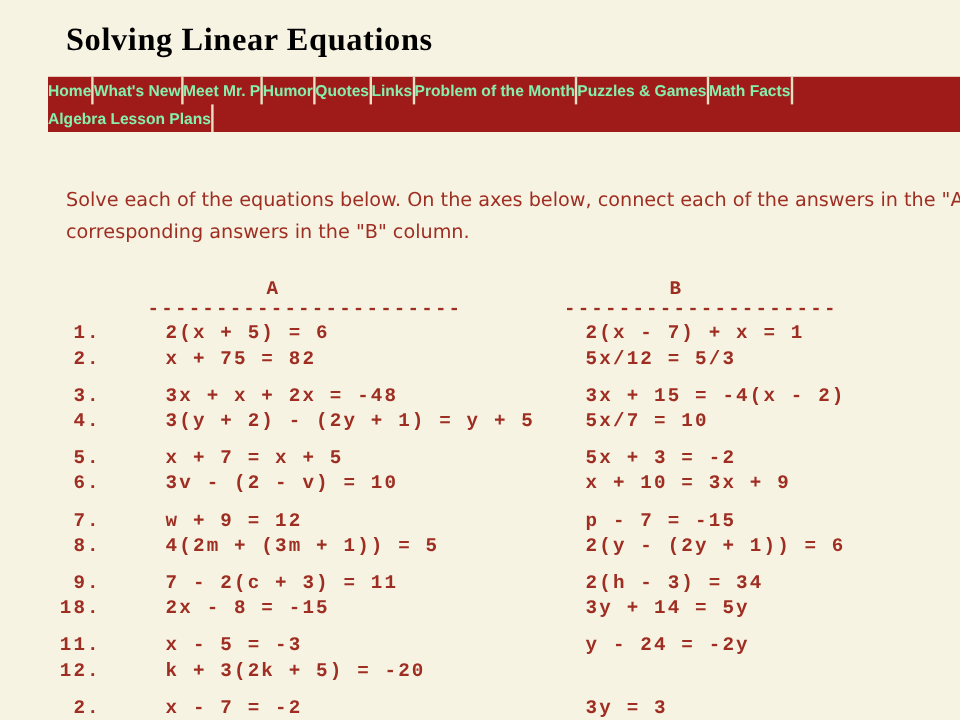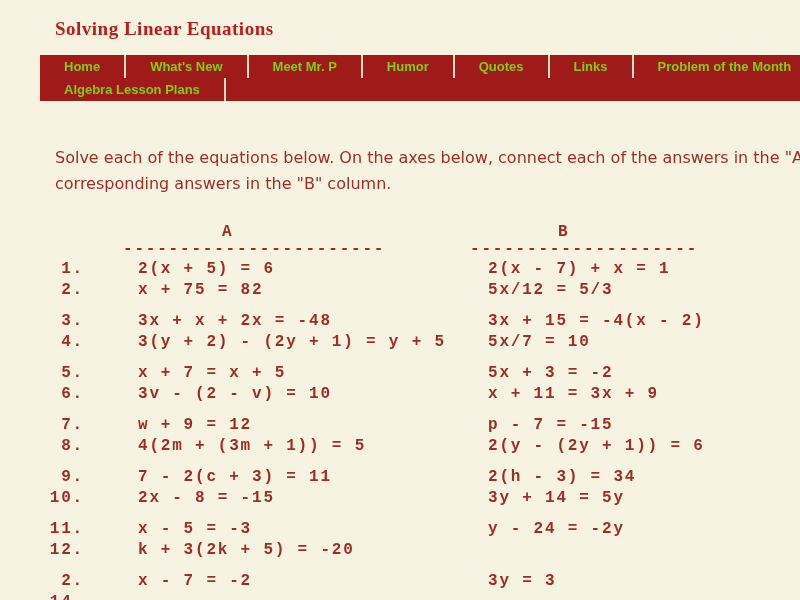"Solving Linear Equations" .page-title { color: #b91c1c -> #000000; font-size: 19px -> 27px }
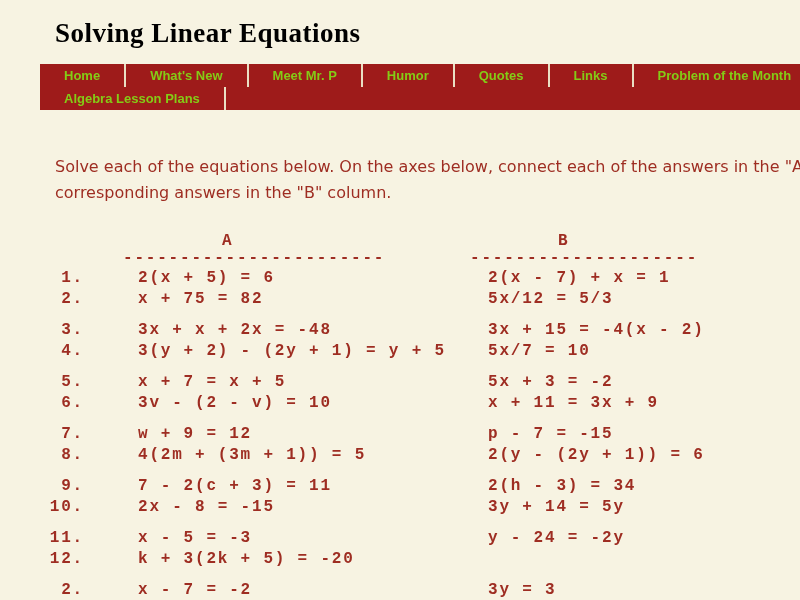"Home" .nav-item { color: #84cc16 -> #86efac; padding: 0 24px -> 0 0 }
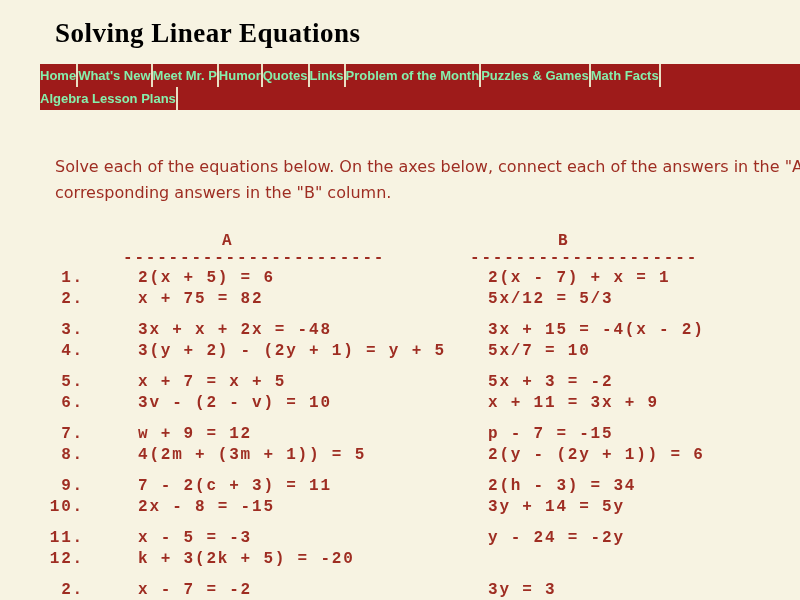"x + 11 = 3x" span.eq-b { text: 11 -> 10 }
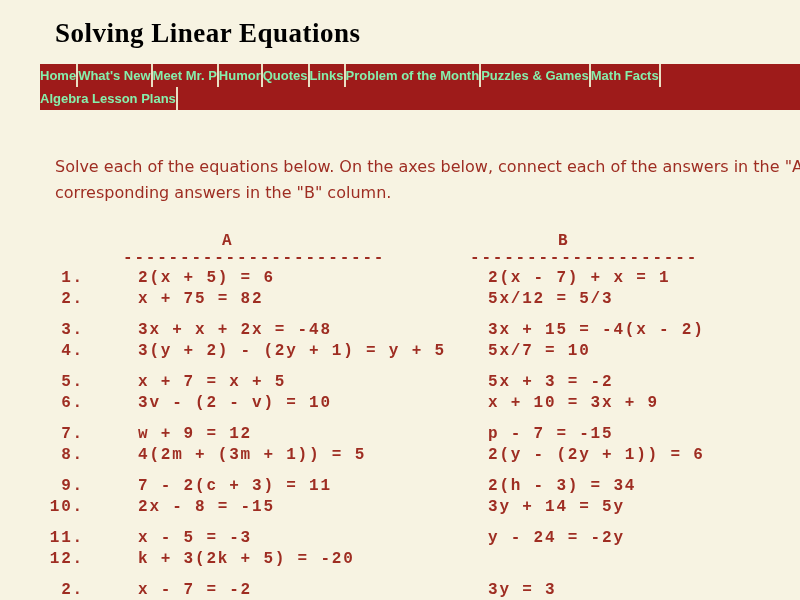"10." span.eq-num { text: 10 -> 18 }
